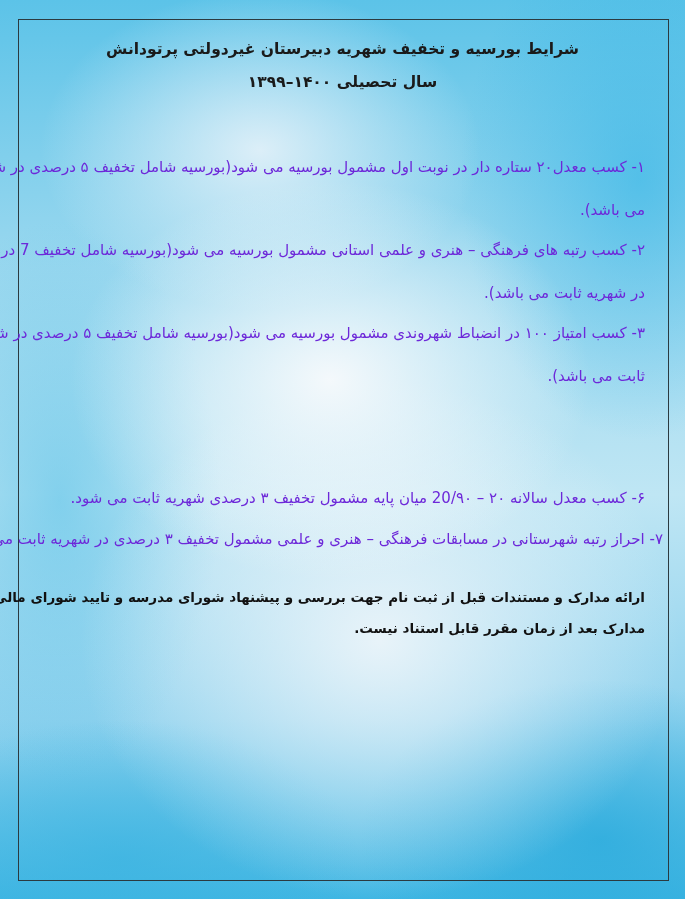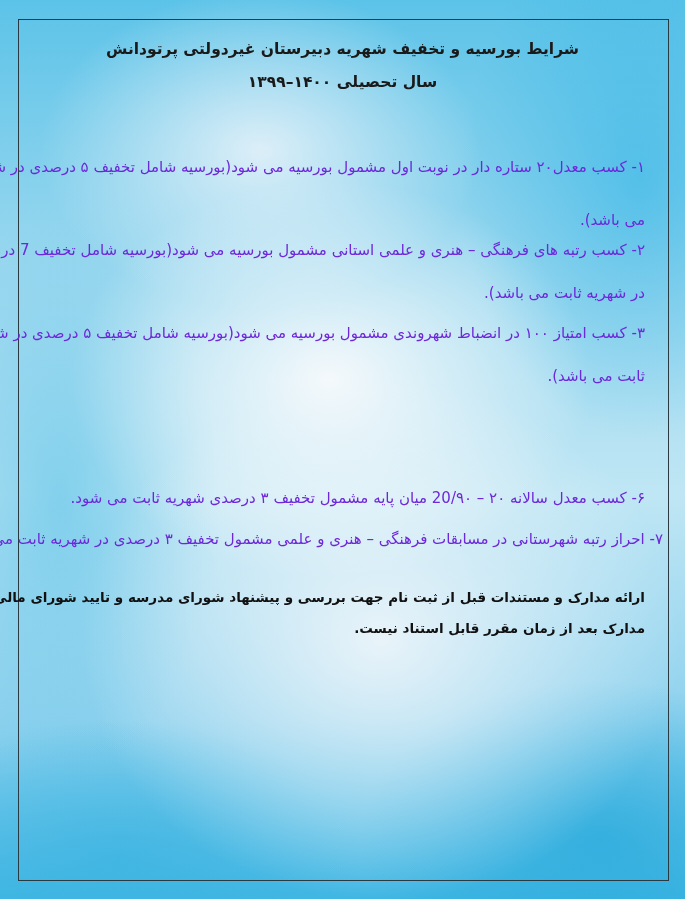"می باشد)." div.line { top: 189px -> 179px }
